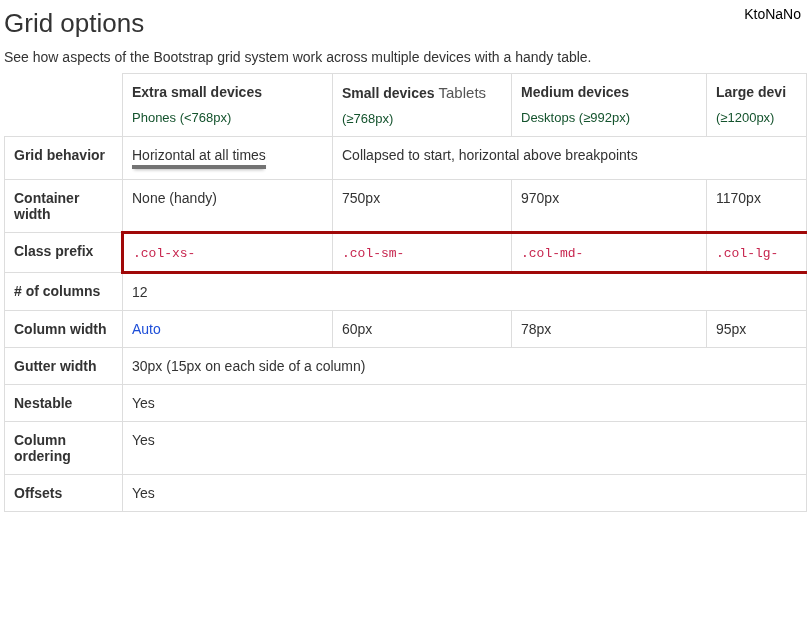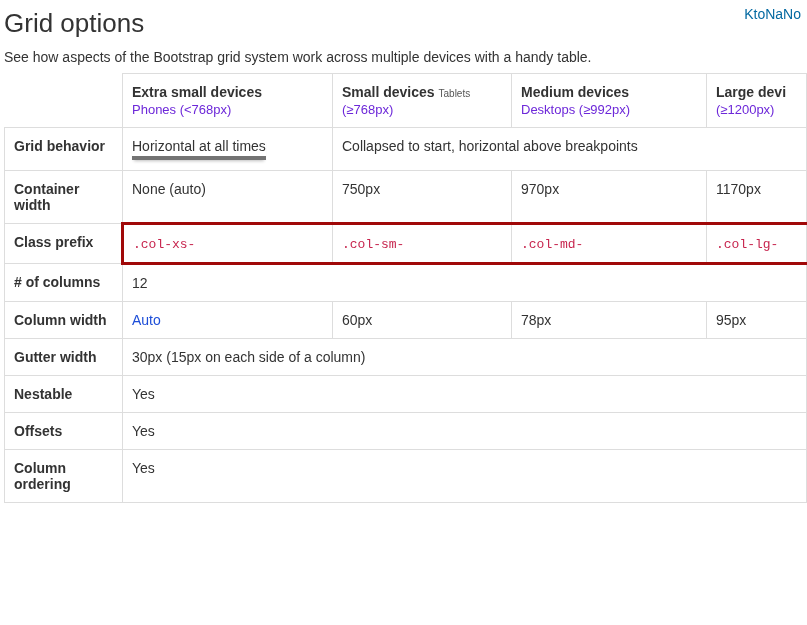"KtoNaNo" .watermark { color: #0369a1 -> #000000 }
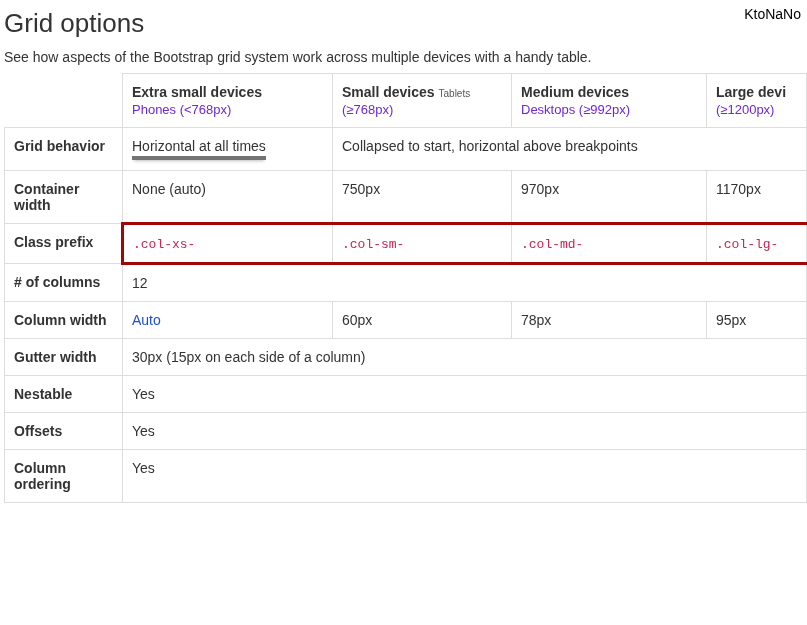"Tablets" table.grid thead th .tag { font-size: 10px -> 15px }
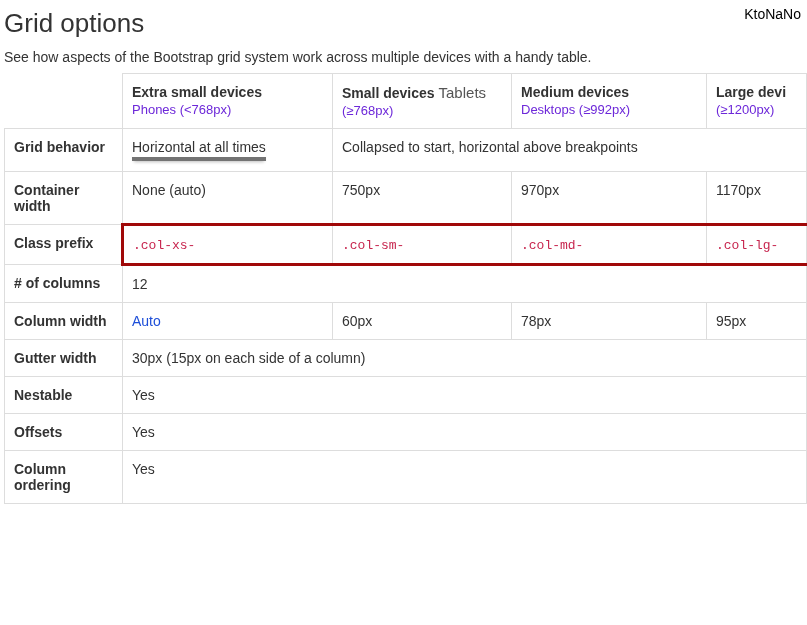"Phones (<768px)" table.grid thead th .sub { color: #6d28d9 -> #14532d; margin-top: 2px -> 10px }
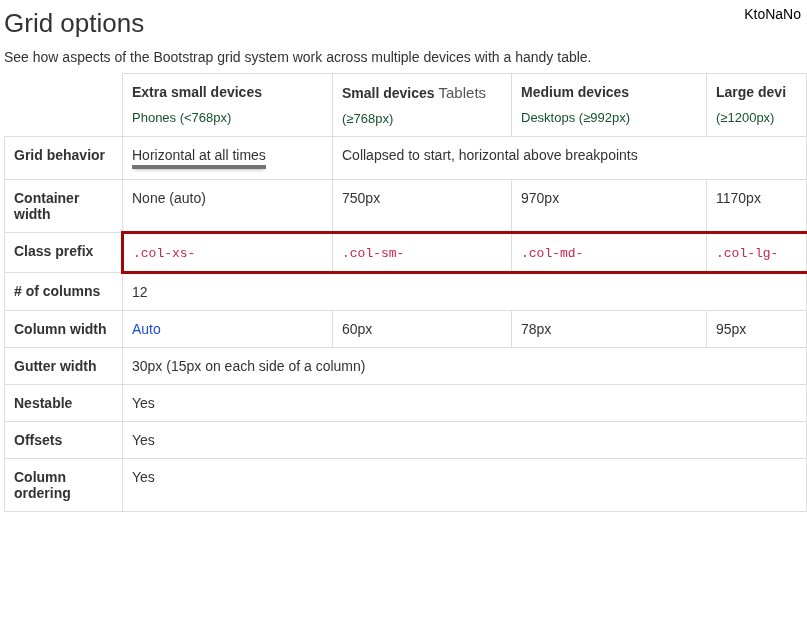"None (auto)" td { text: auto -> handy }
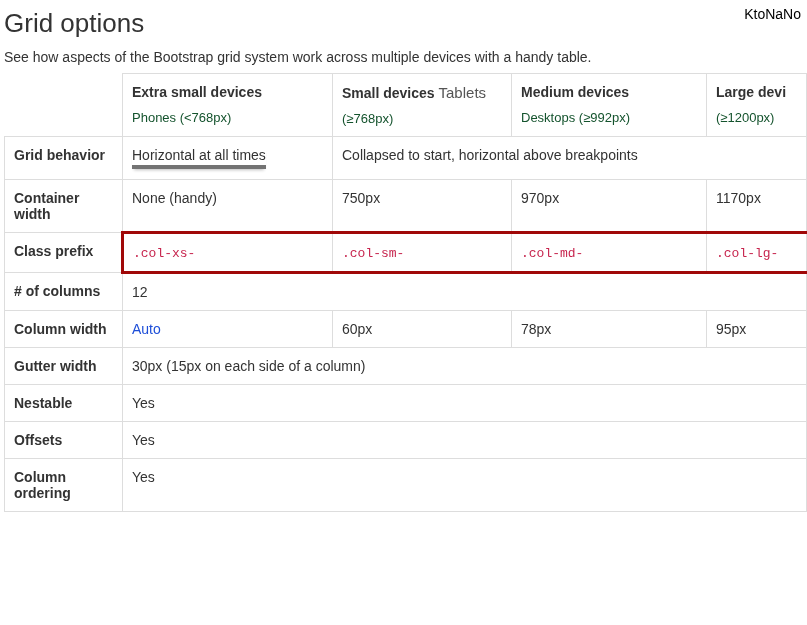"Offsets" tr { order: before "Column ordering" -> after "Column ordering" }
